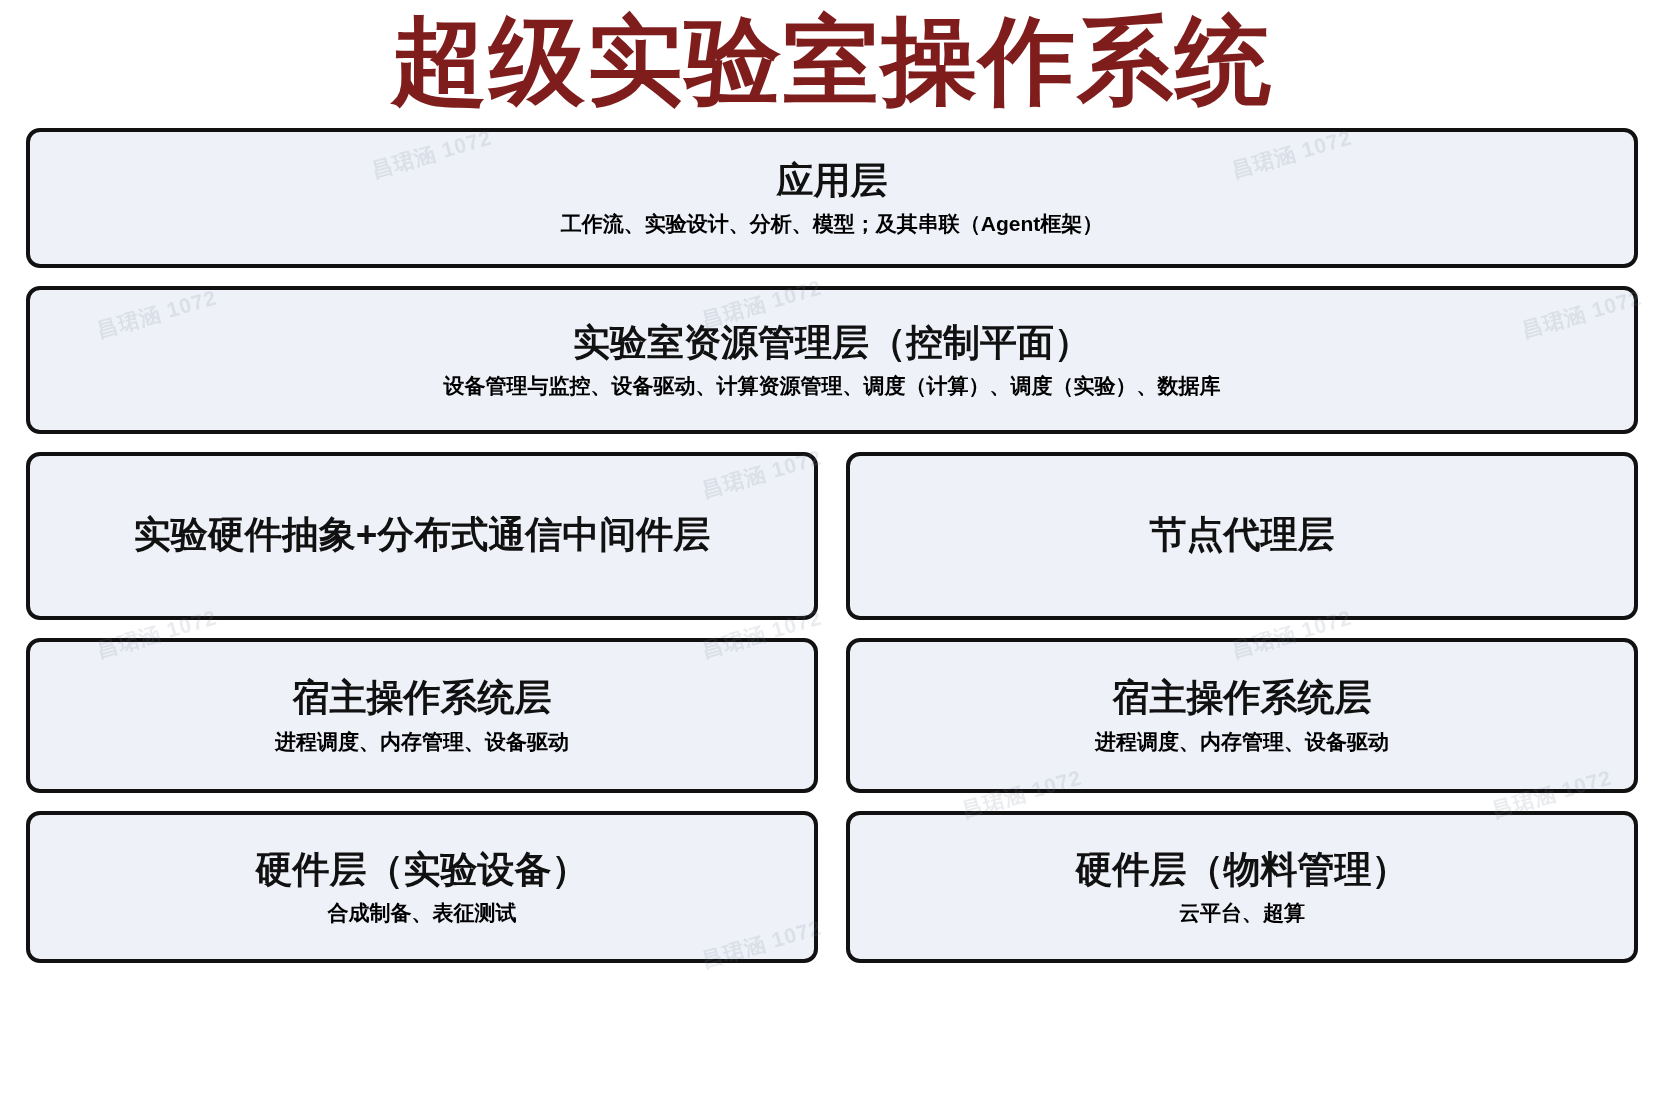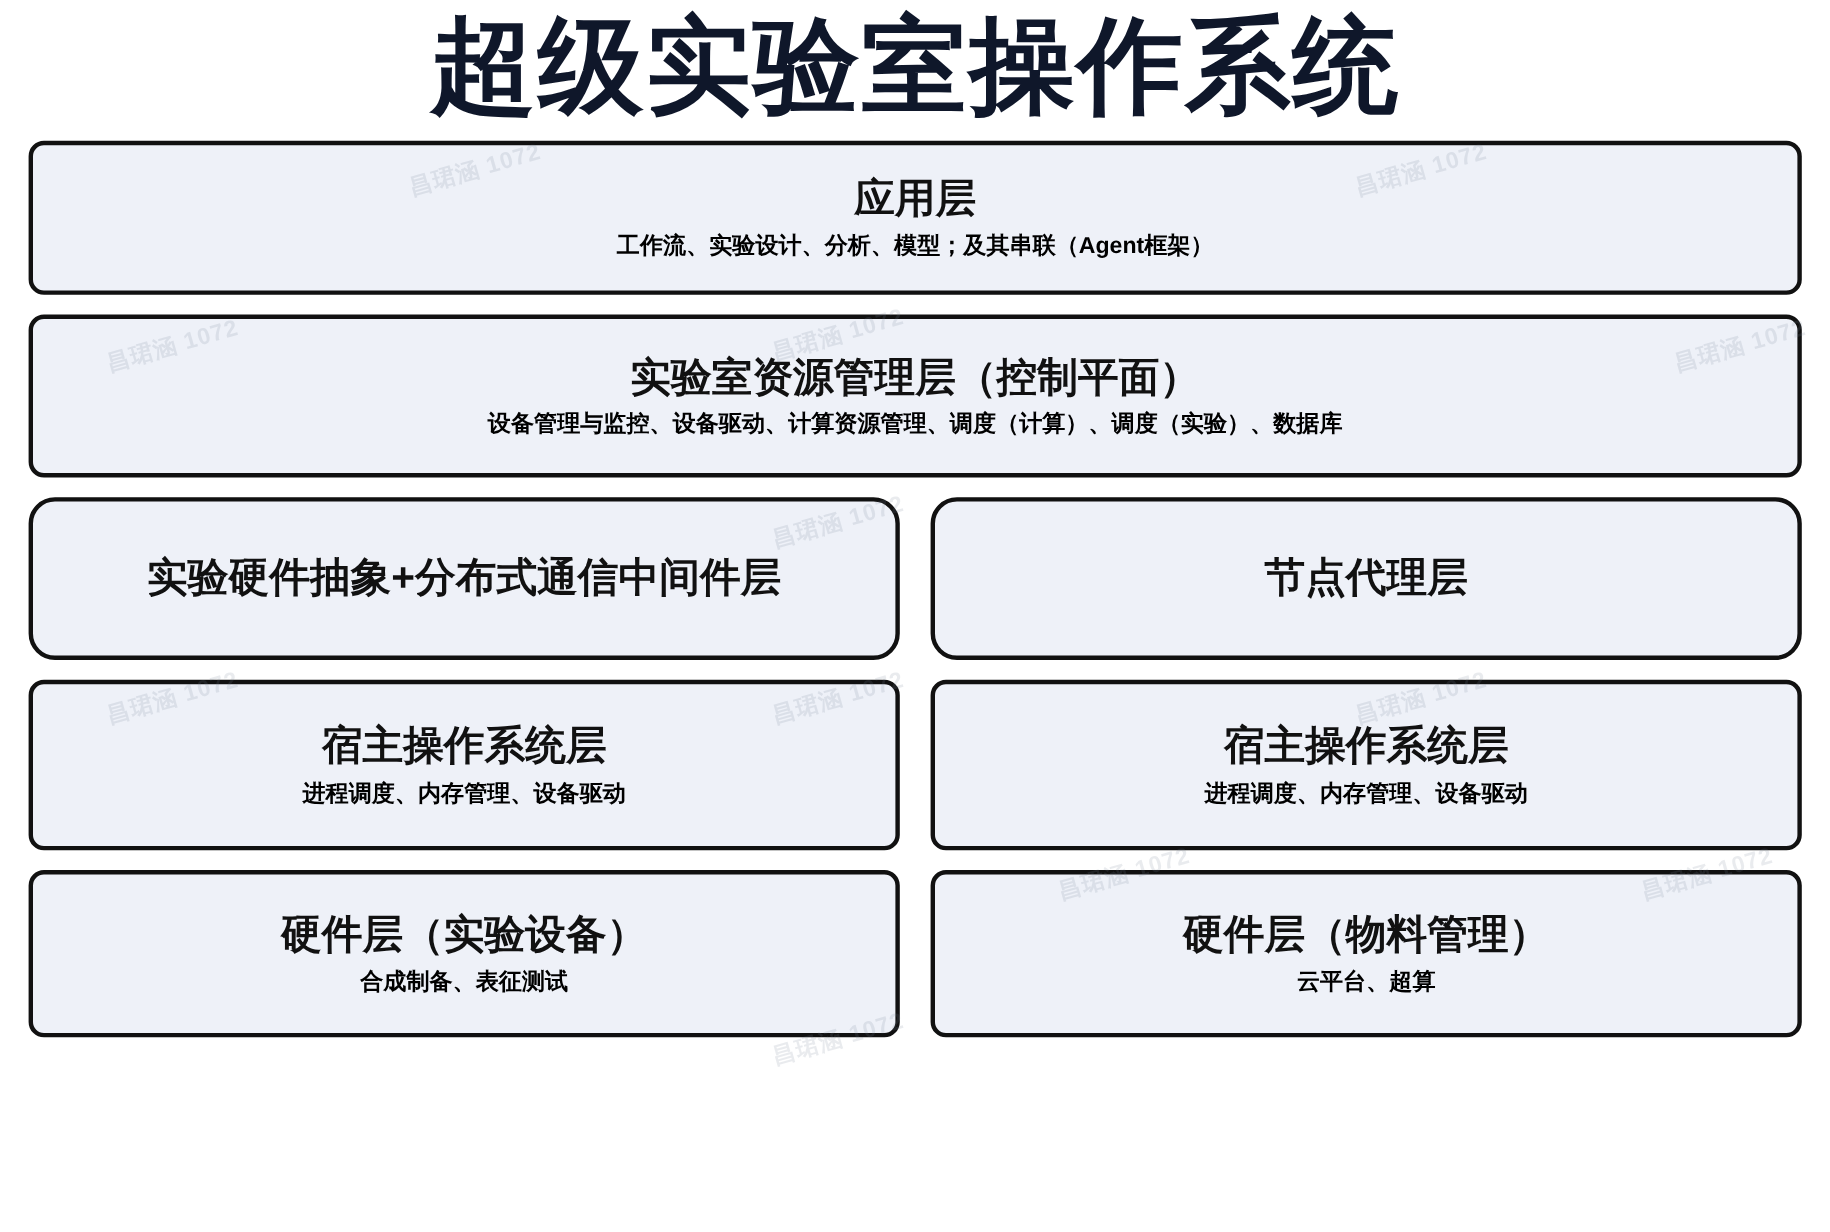"超级实验室操作系统" .title { color: #0f172a -> #7f1d1d }
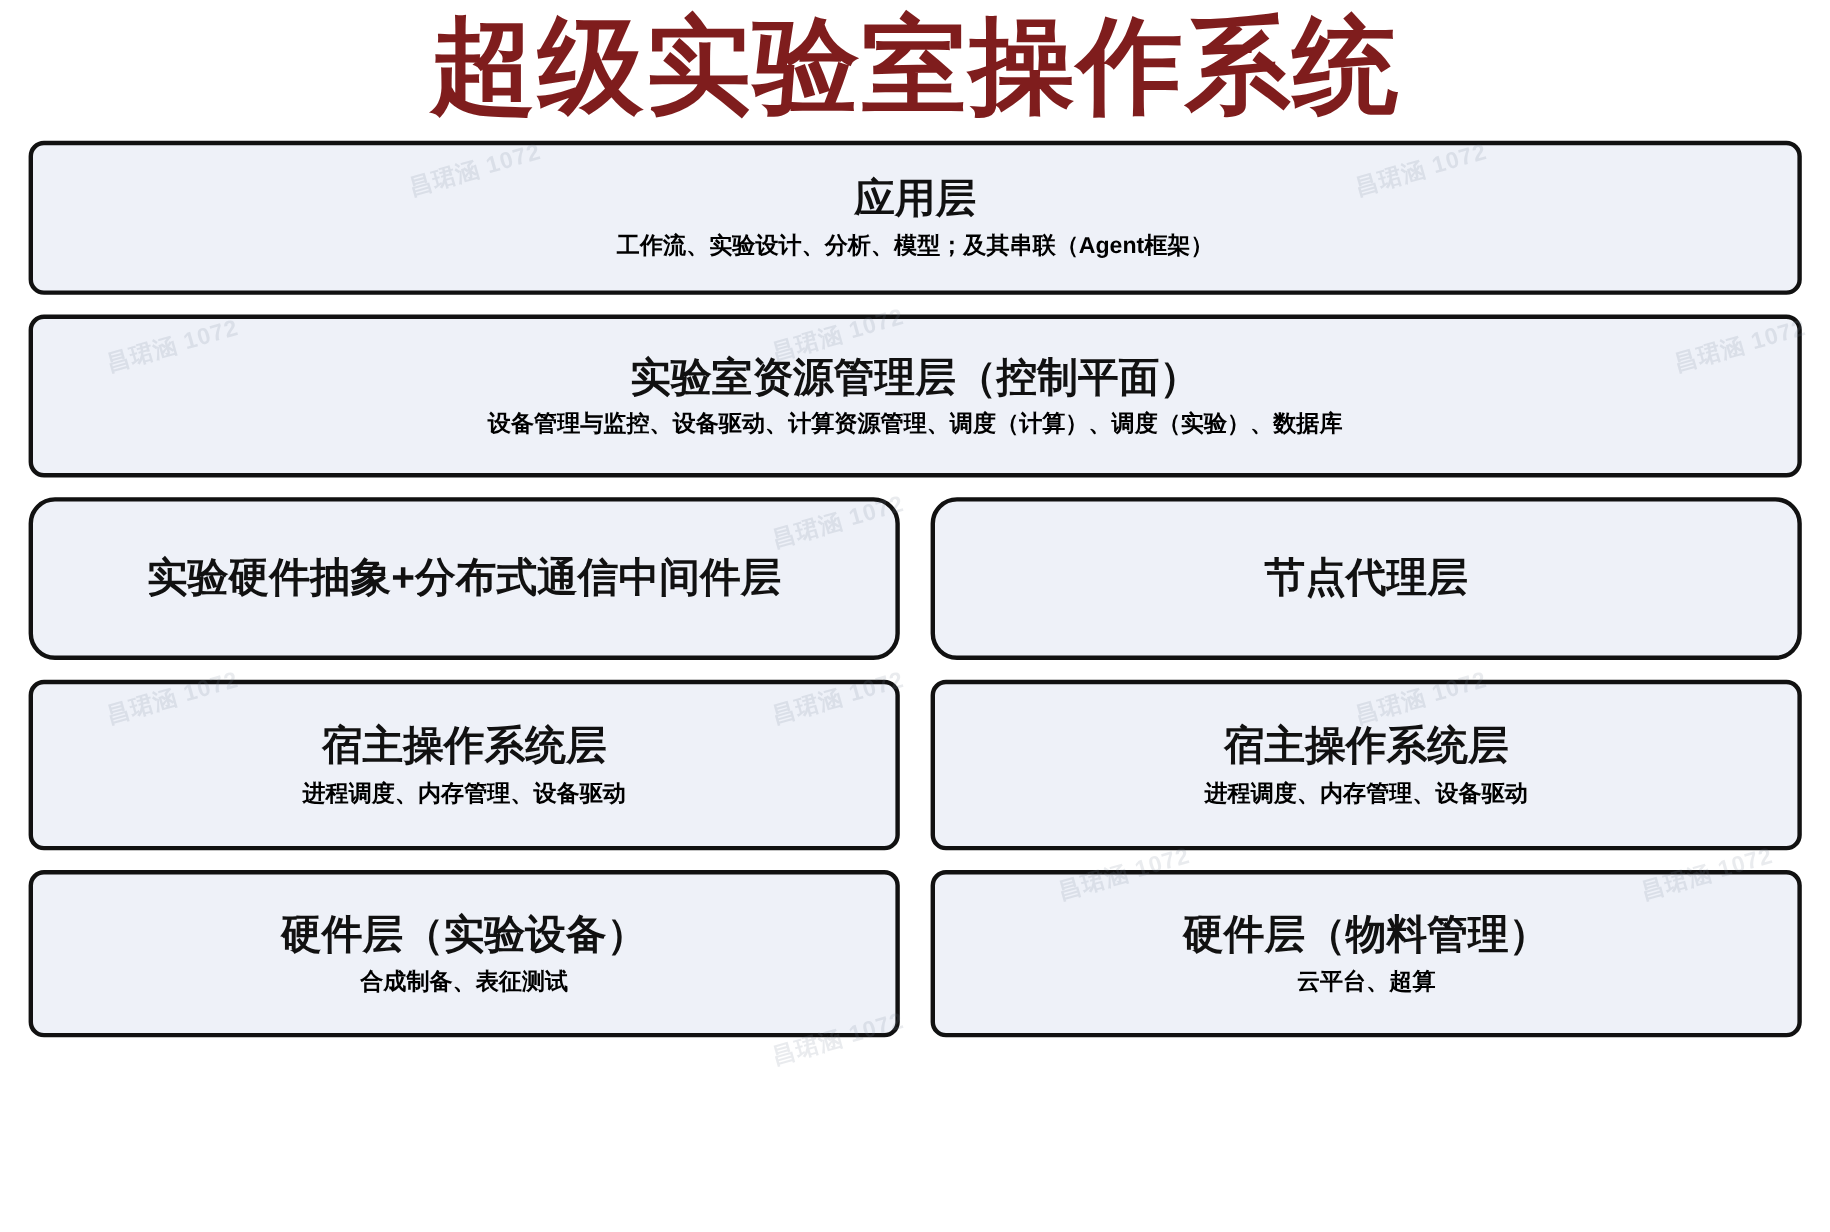"实验硬件抽象+分布式通信中间件层" .split-mid { border-radius: 24px -> none; height: 148px -> 168px }
